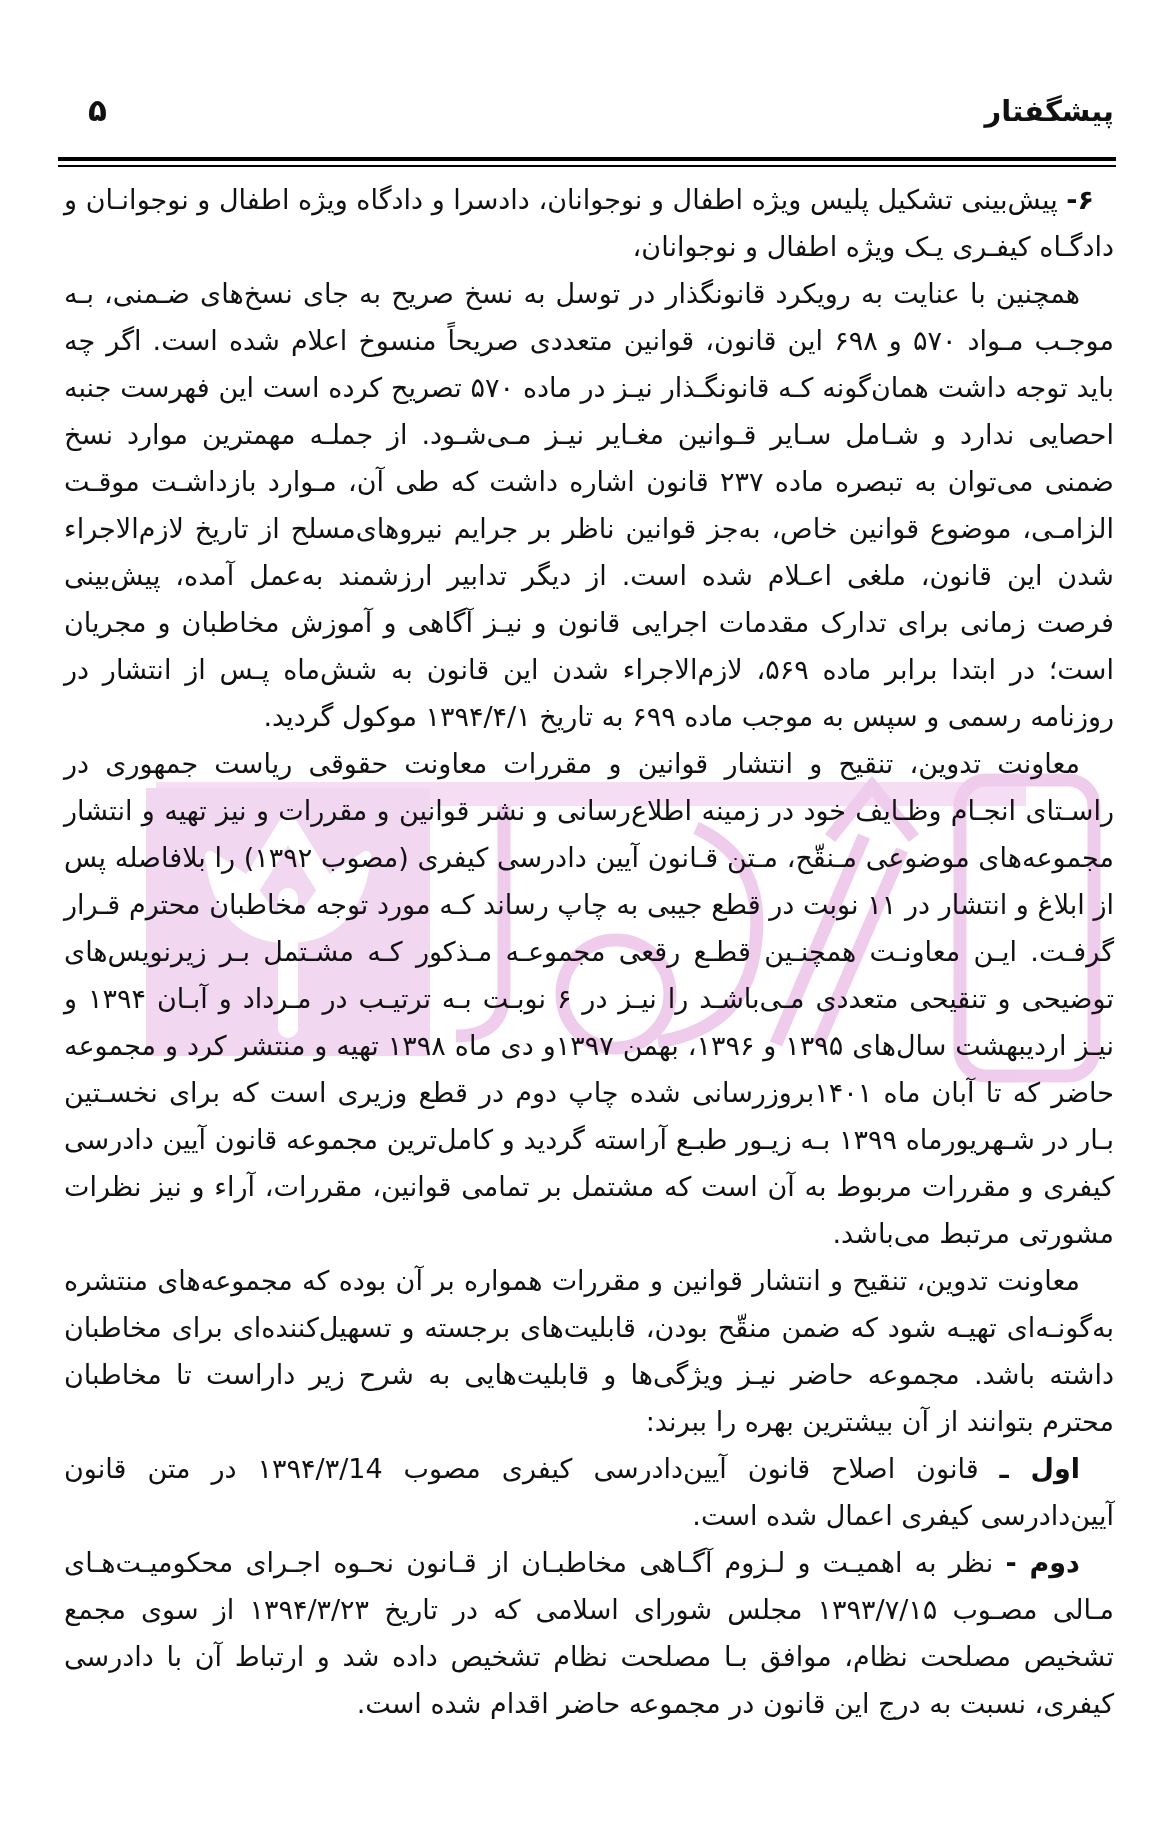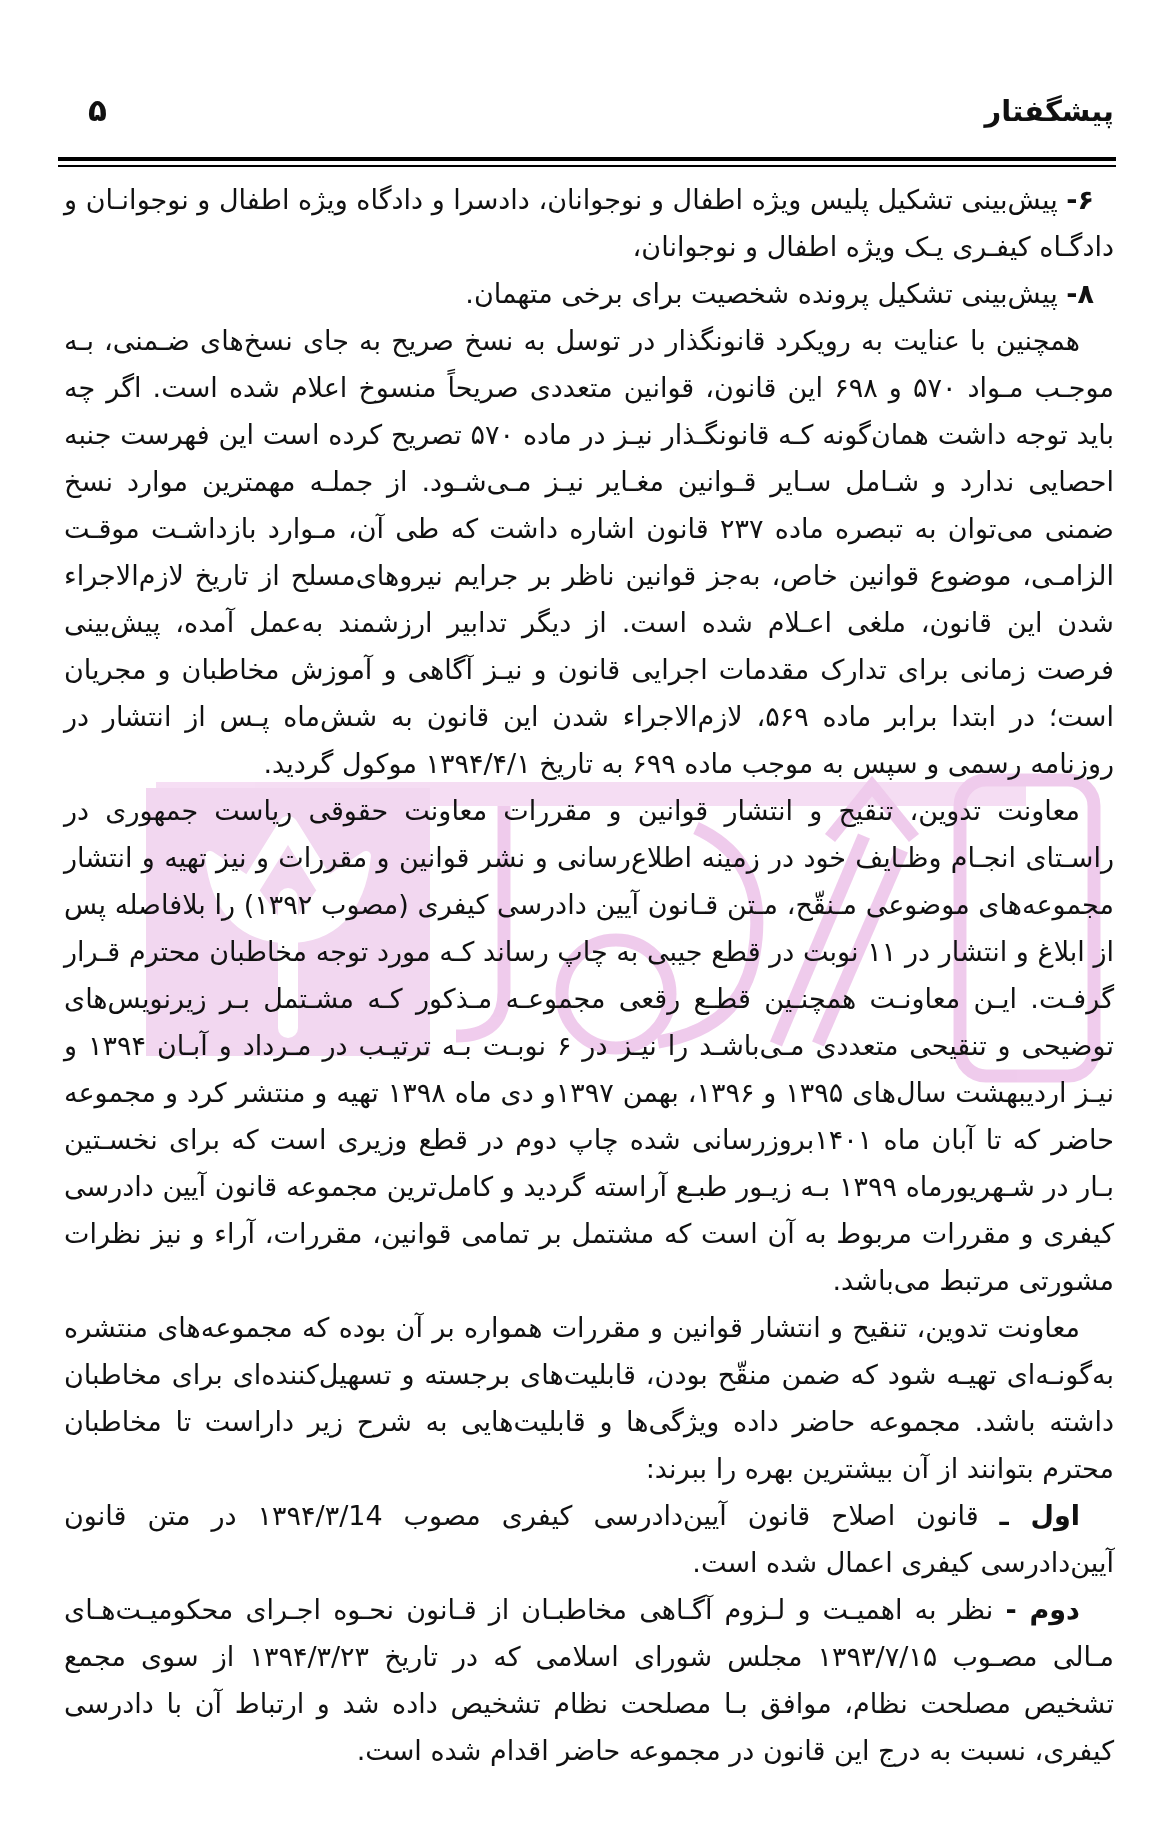"۸- پیش‌بینی تشکیل پرونده شخصیت" p.item { html: <p><b>۸-</b> <span>پیش‌بینی تشکیل پرونده شخصیت برای برخی متهمان.</span></p> -> none }
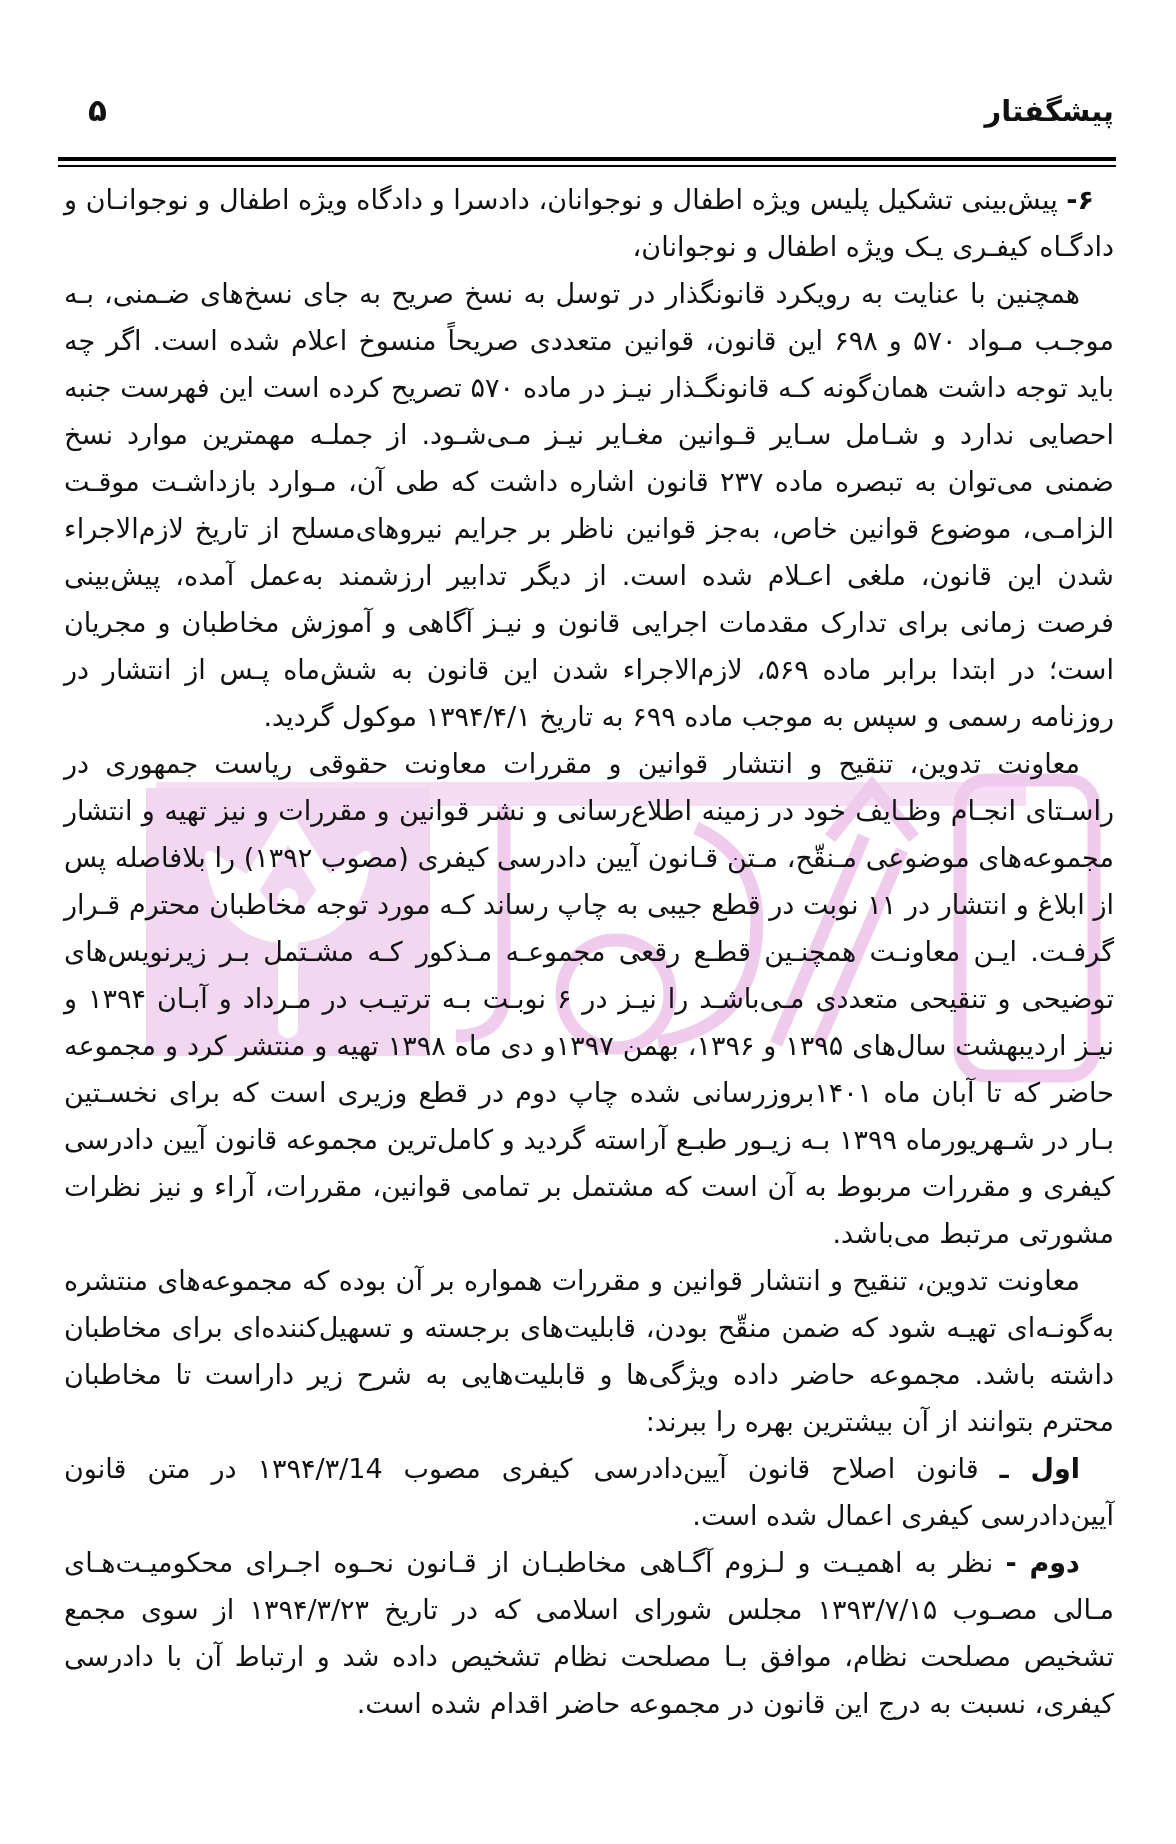"معاونت تدوین، تنقیح و انتشار قوانین و مقررات همواره" span { text: داده -> نیـز }
